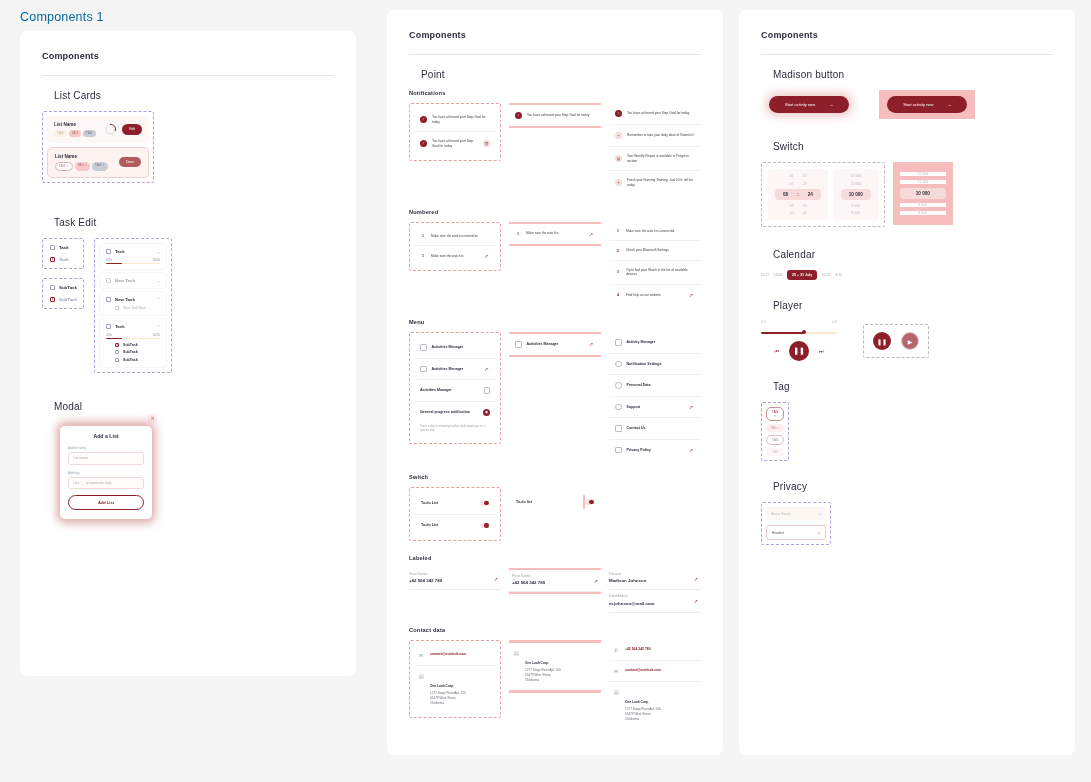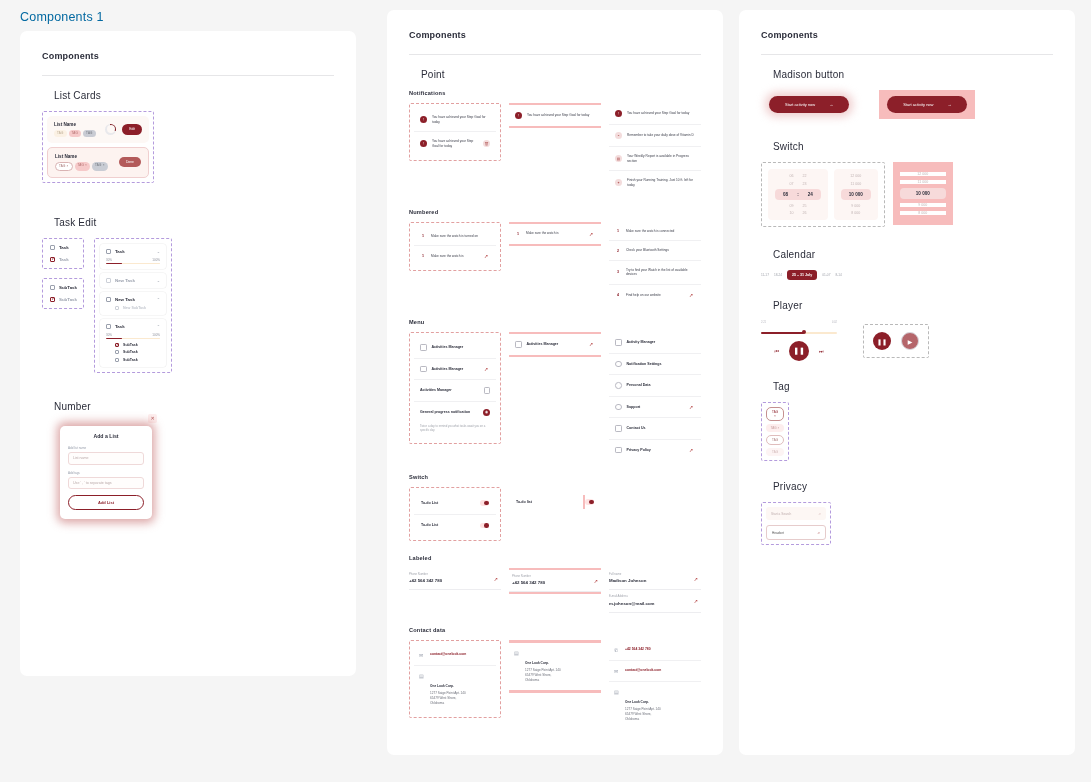"Number" div.sec-title { text: Number -> Modal }
